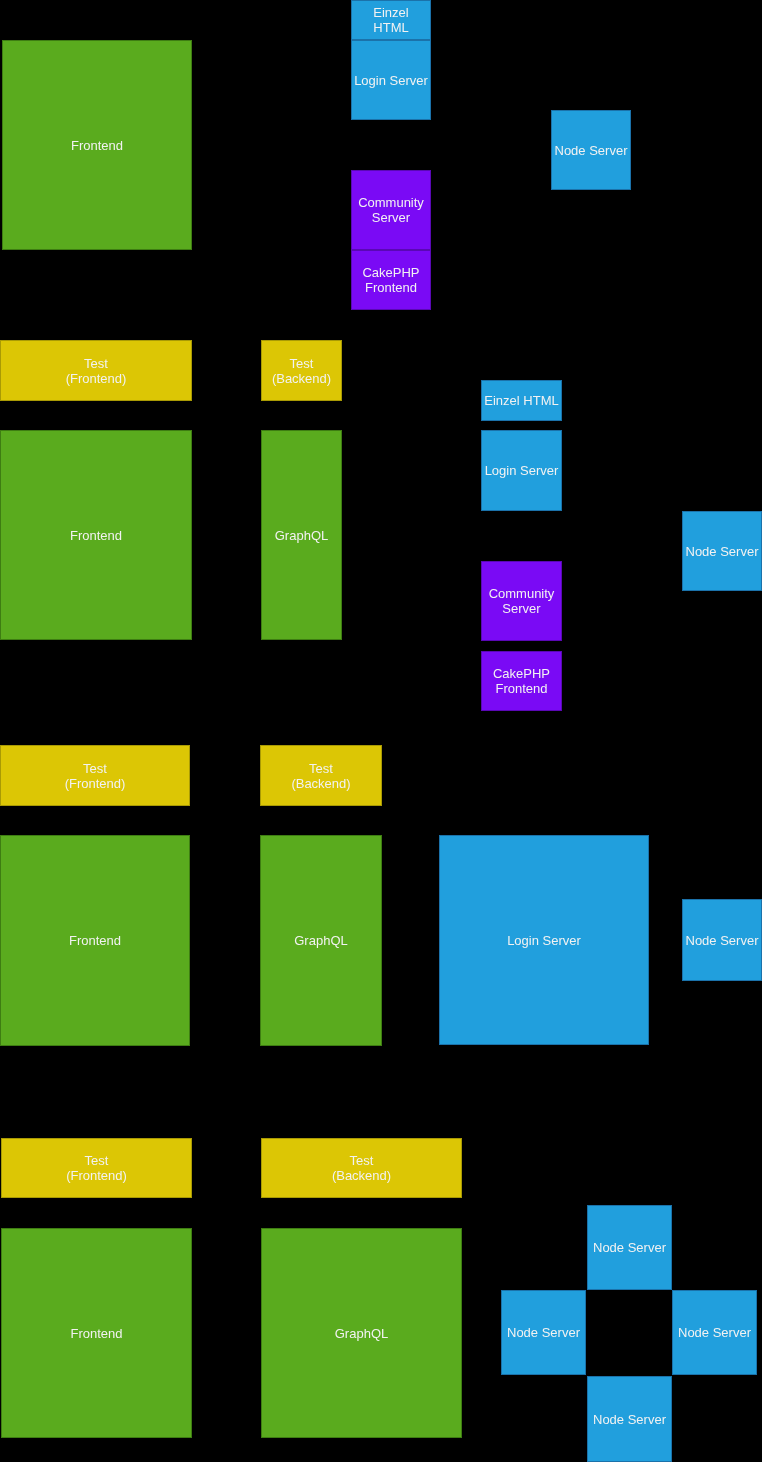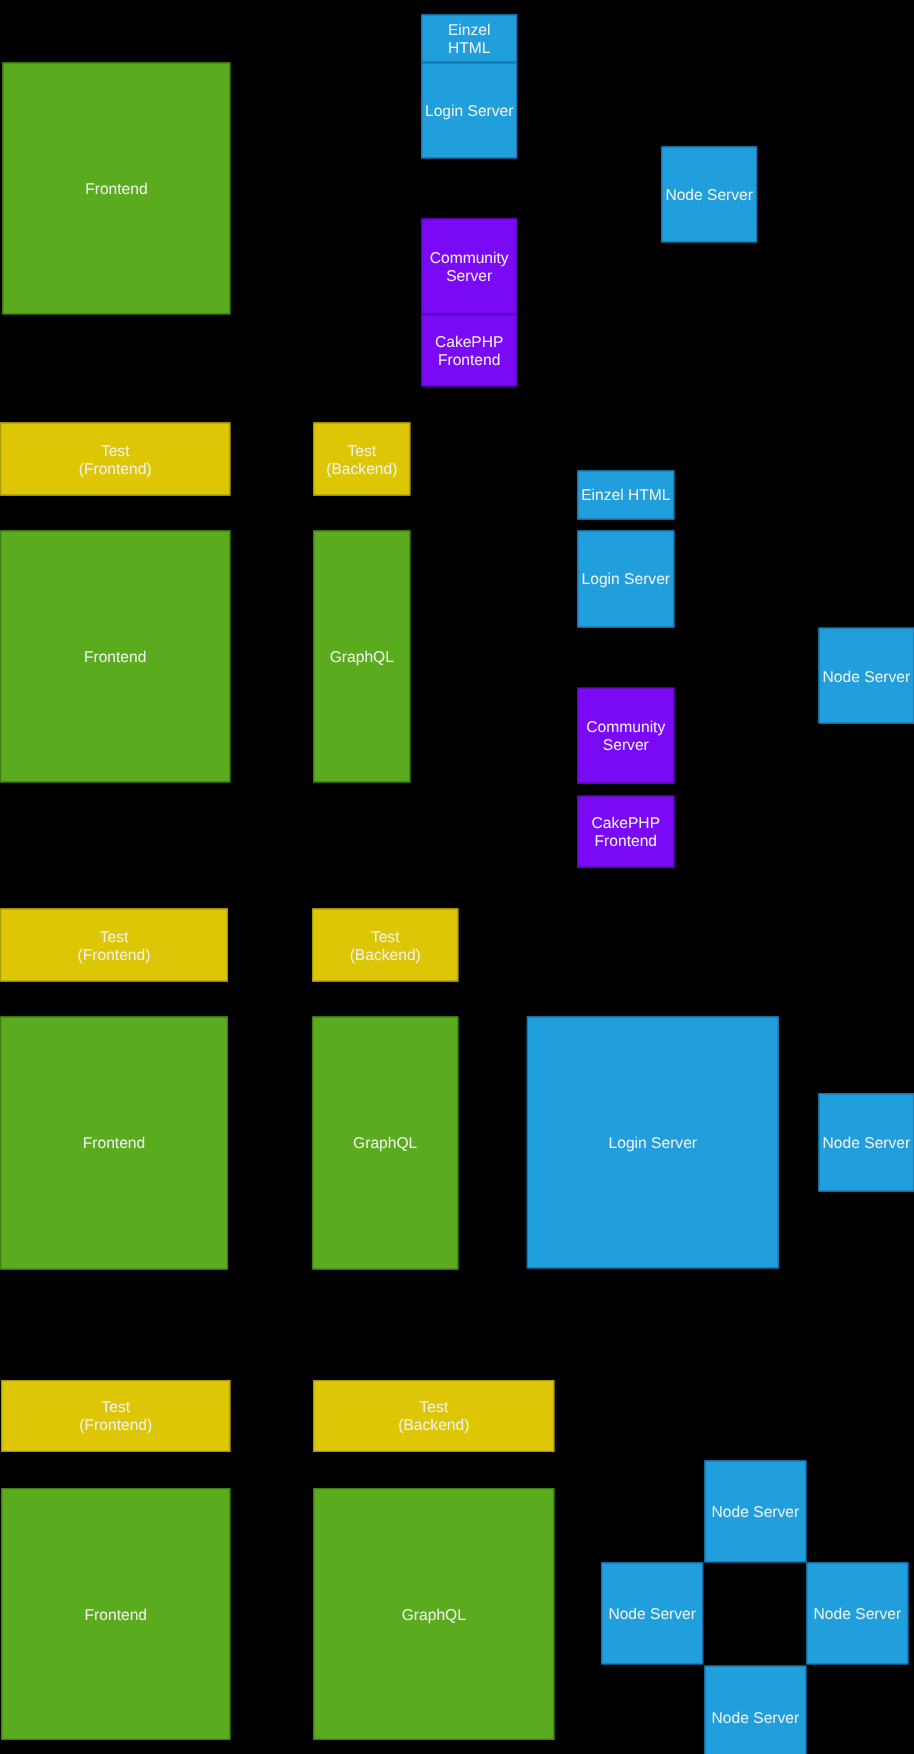"Einzel HTML" .node { margin-top: 12px -> none }
